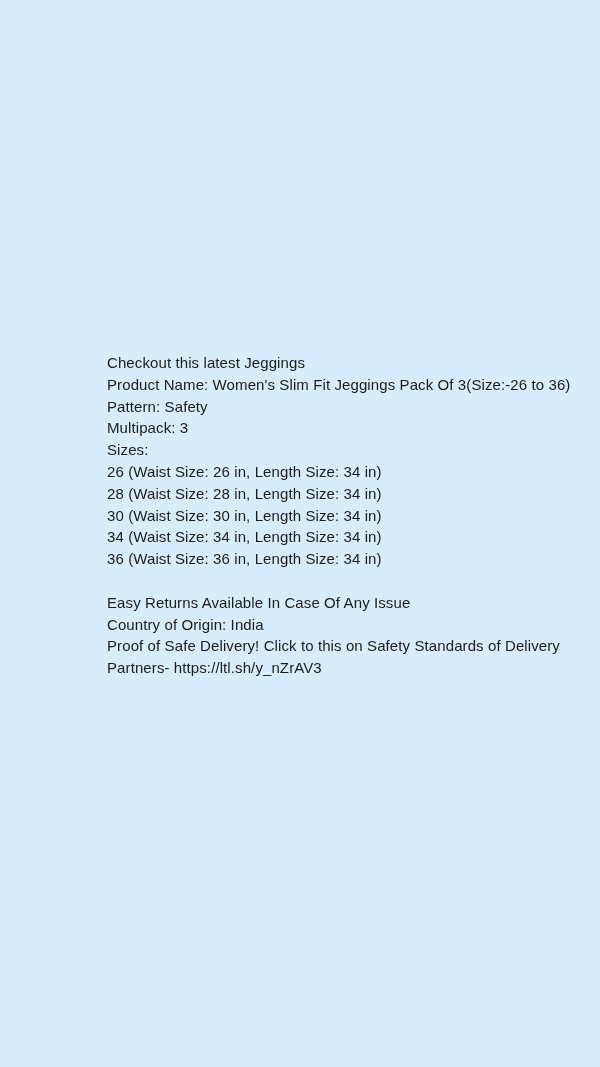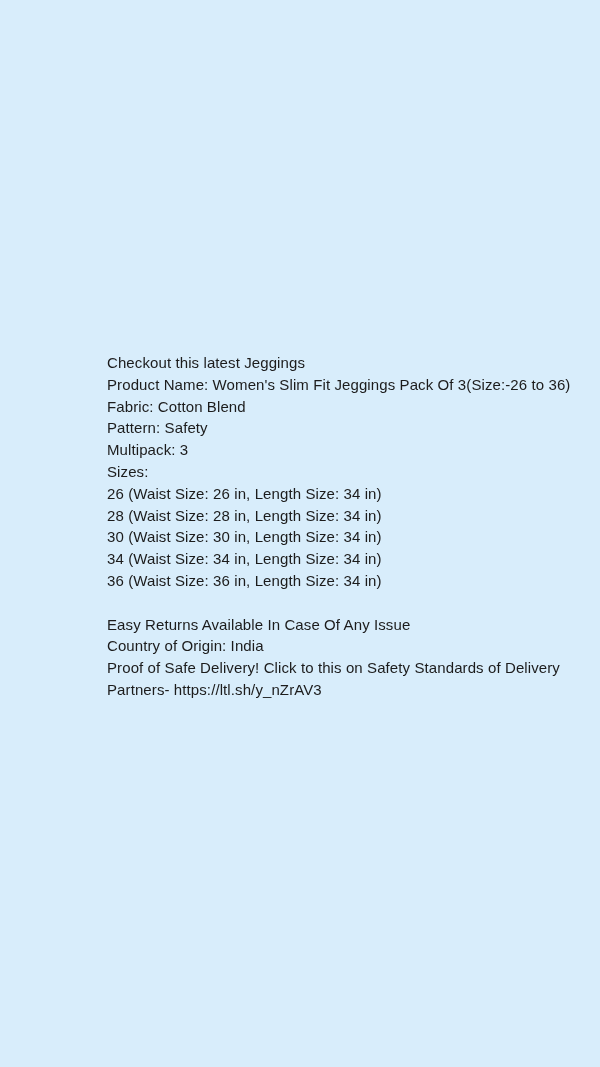"Fabric: Cotton Blend" div.line { html: <div>Fabric: Cotton Blend</div> -> none }
